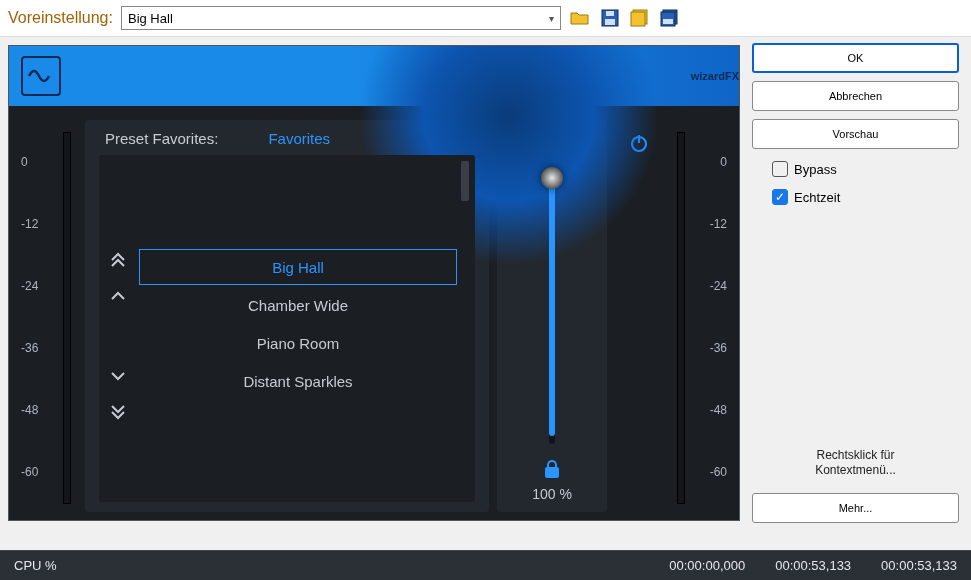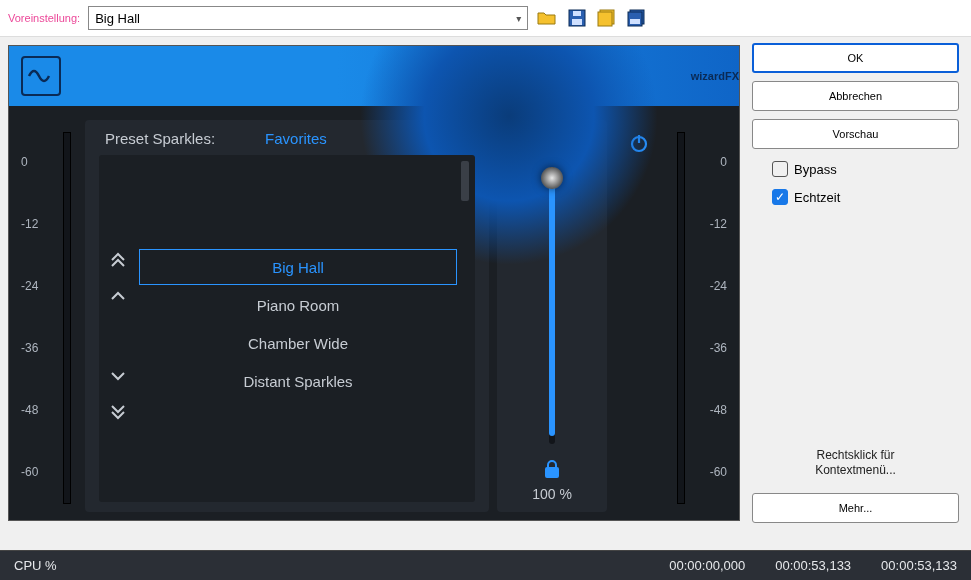"Voreinstellung:" .preset-label { color: #ec4899 -> #a16207; font-size: 11px -> 16px }
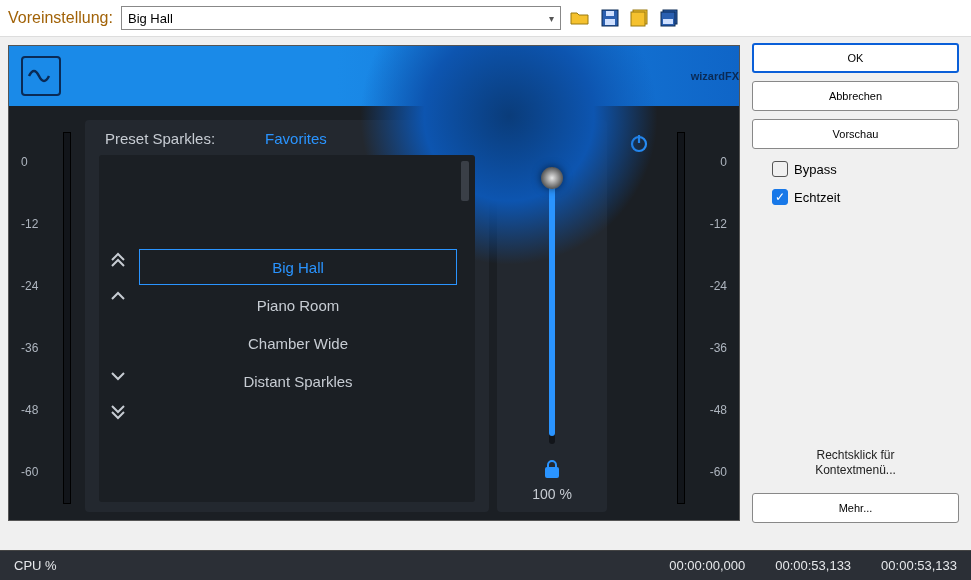"Preset Sparkles:" span.cat-label { text: Sparkles -> Favorites }
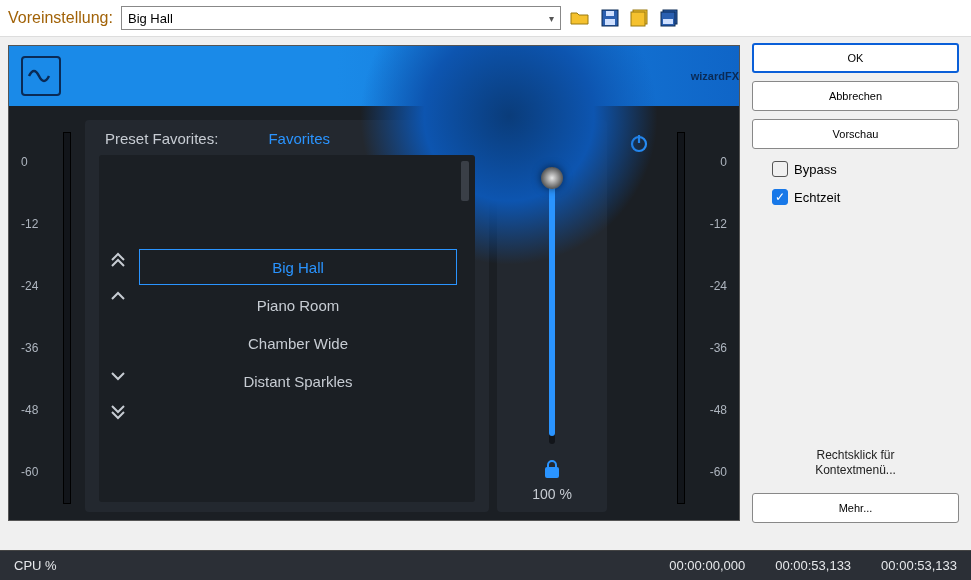"Piano Room" div.pb-item { order: before "Chamber Wide" -> after "Chamber Wide" }
